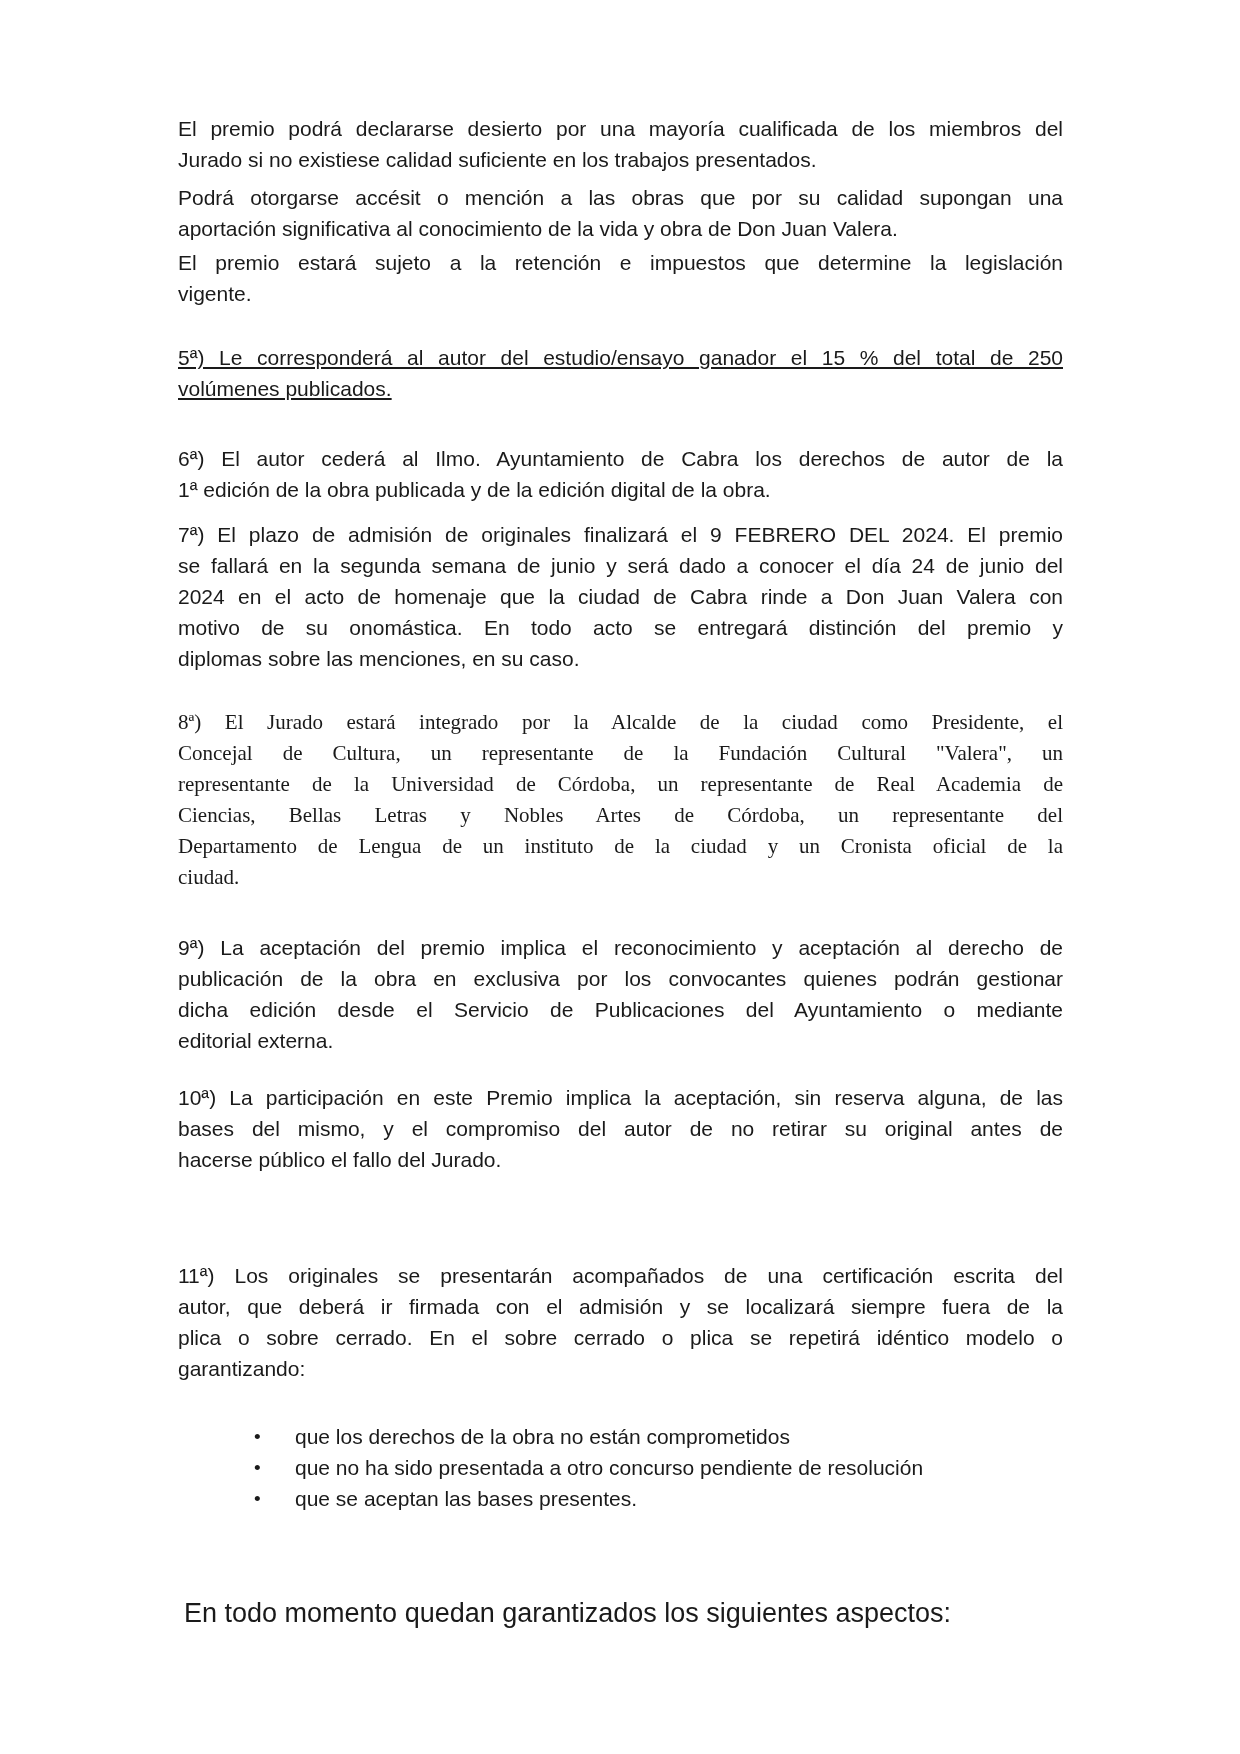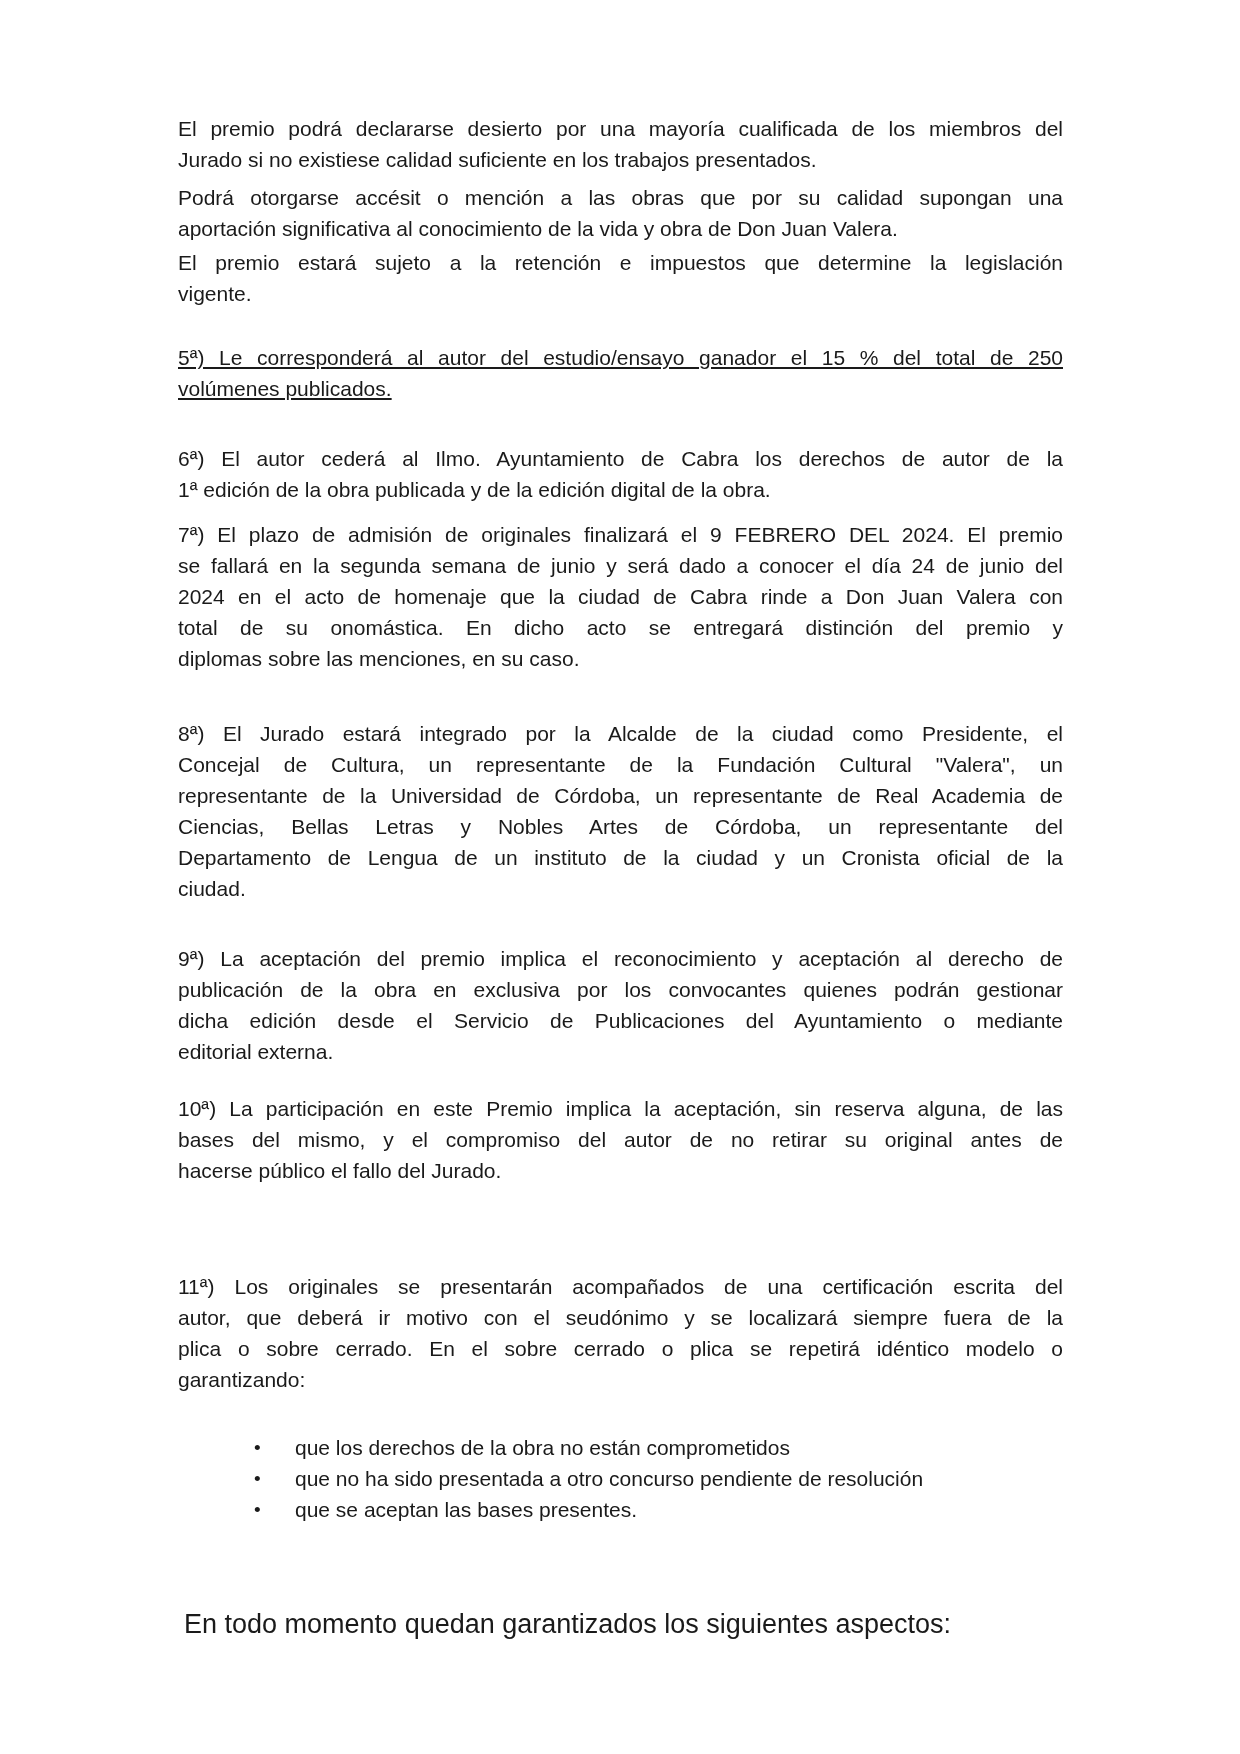"total de su onomástica. En" div.line { text: total de su onomástica. En dicho -> motivo de su onomástica. En todo }
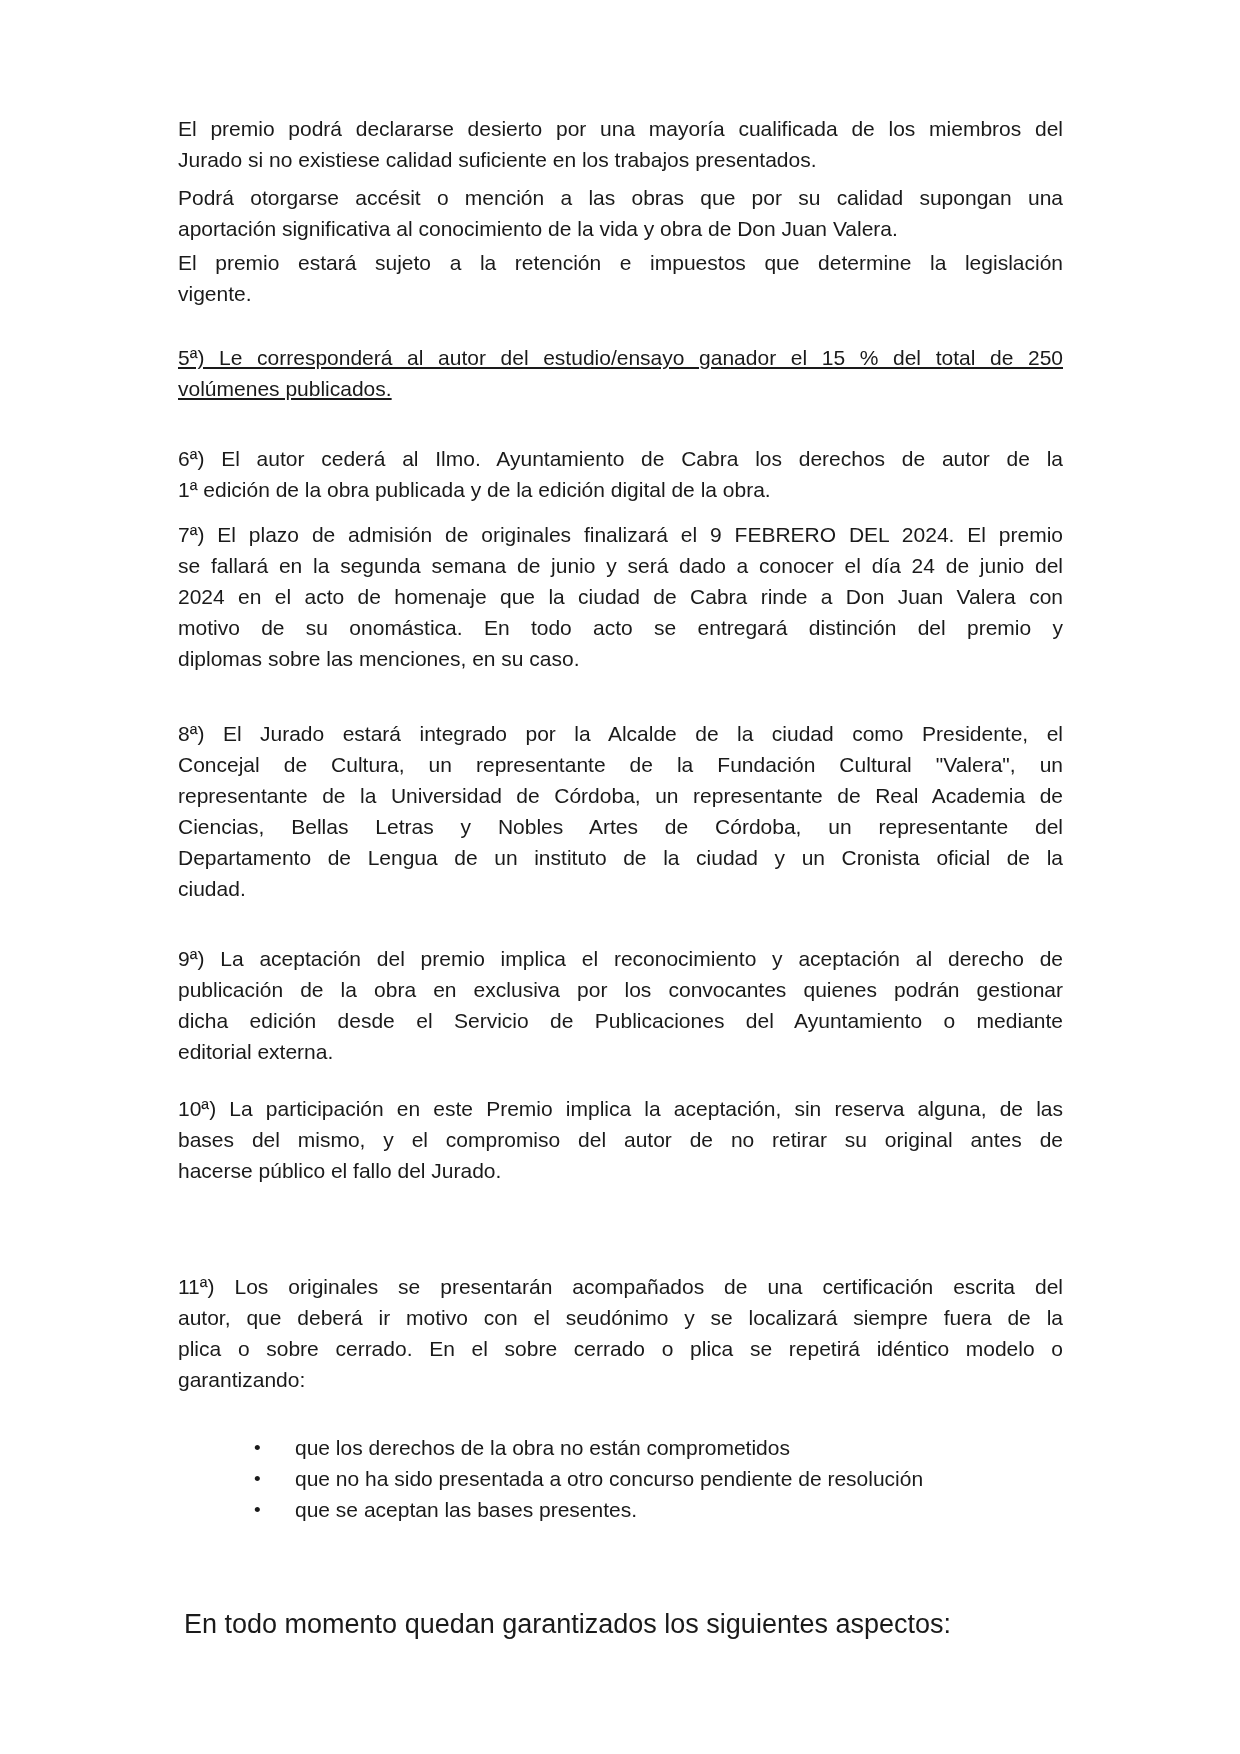"8ª) El Jurado estará integrado" .mt-c8 { font-family: none -> Liberation Serif, serif; margin-top: 44px -> 33px }
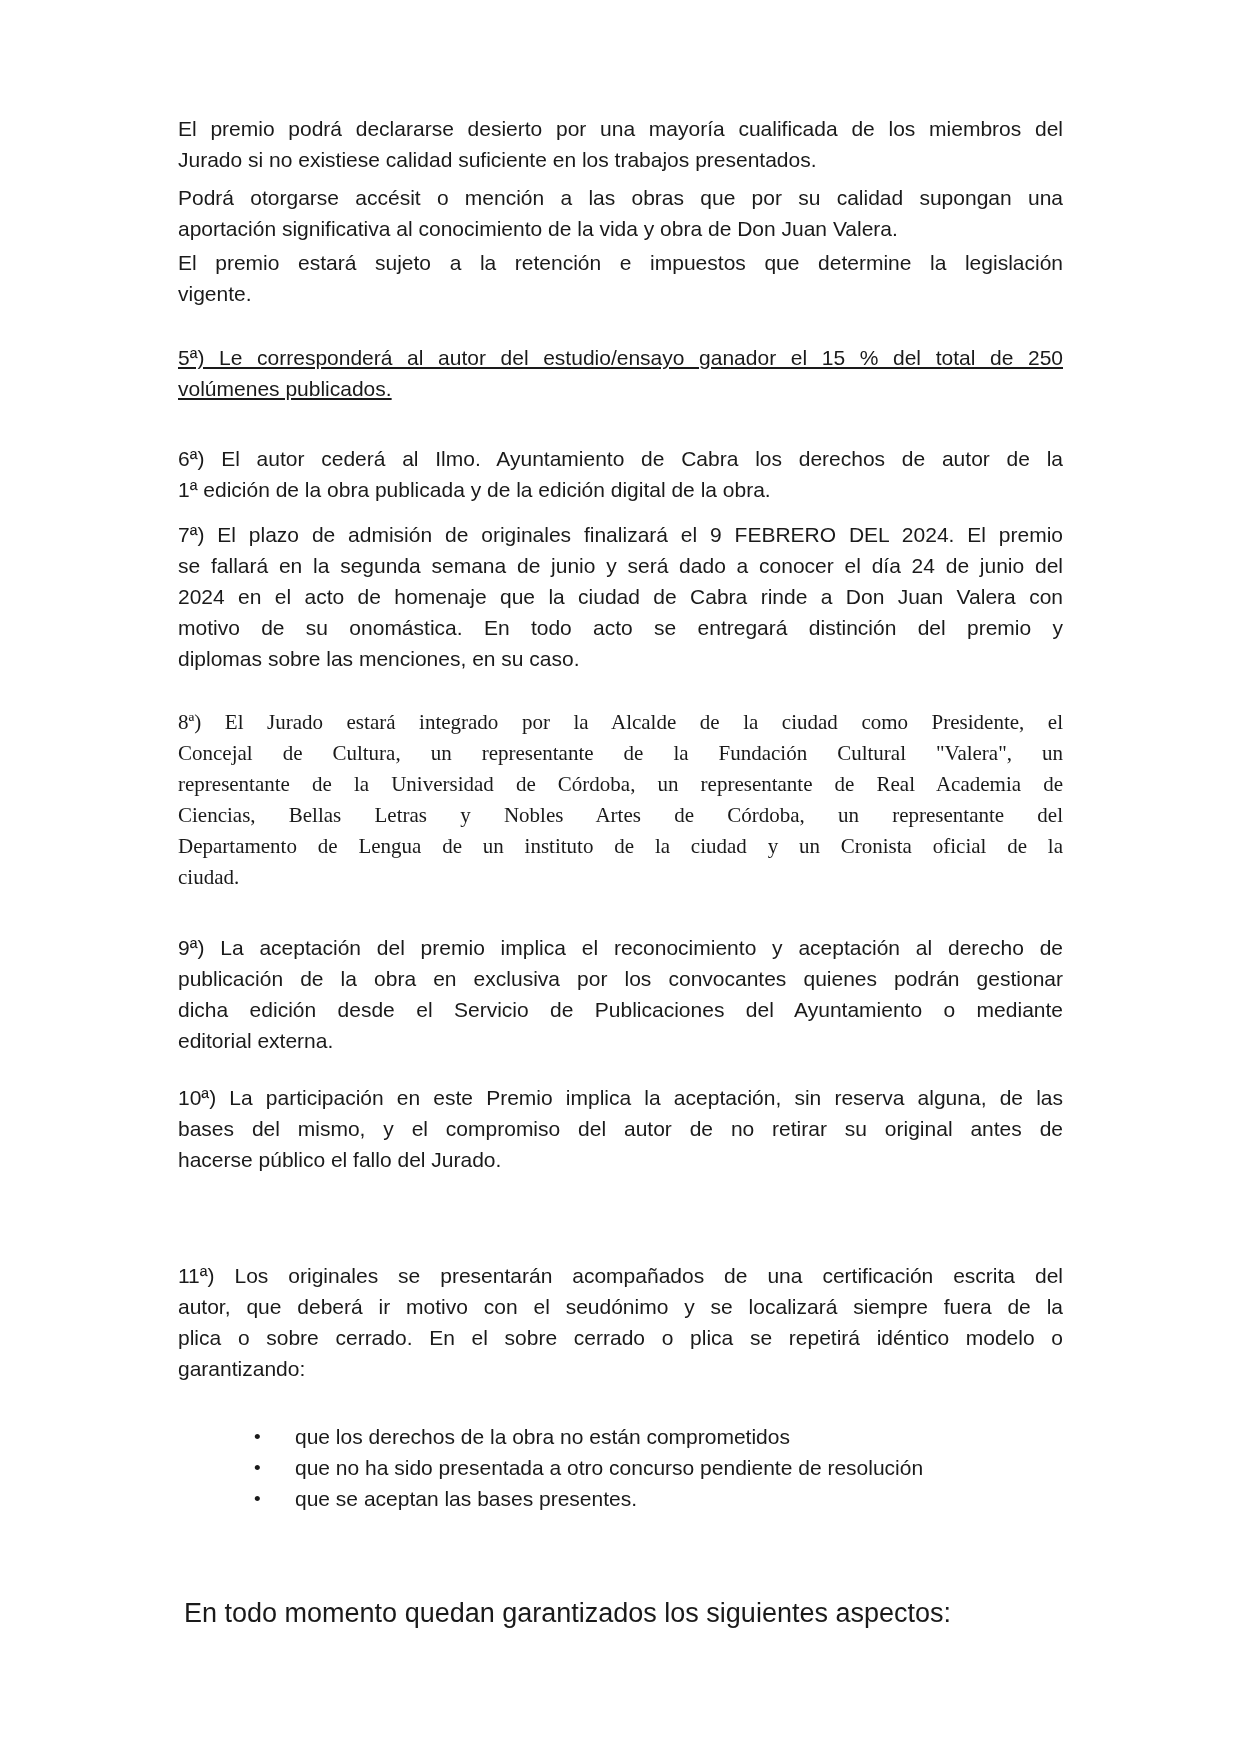"autor, que deberá ir motivo" div.line { text: motivo con el seudónimo -> firmada con el admisión }
